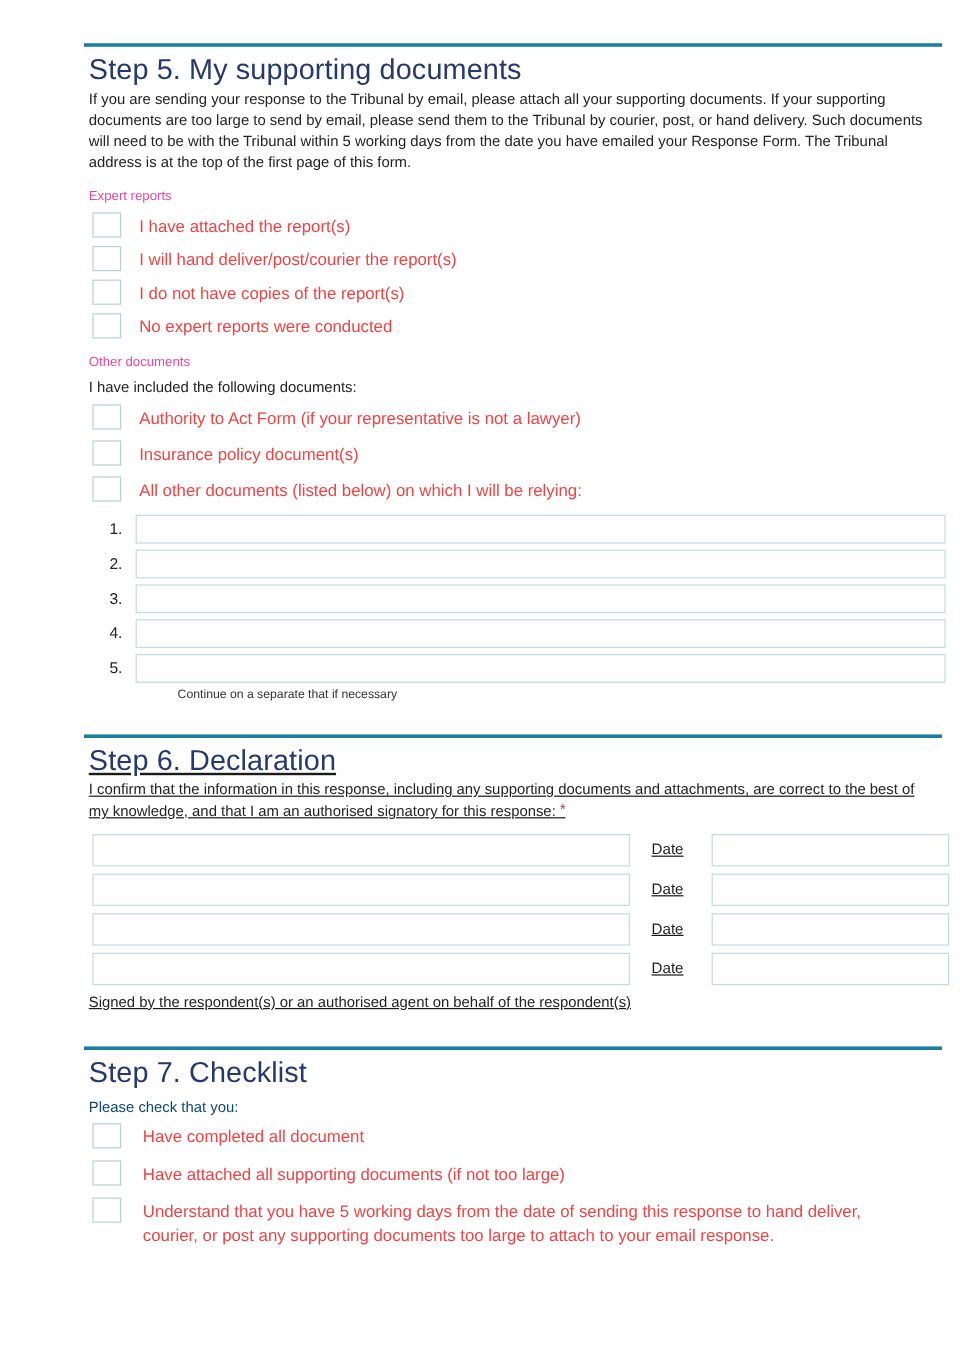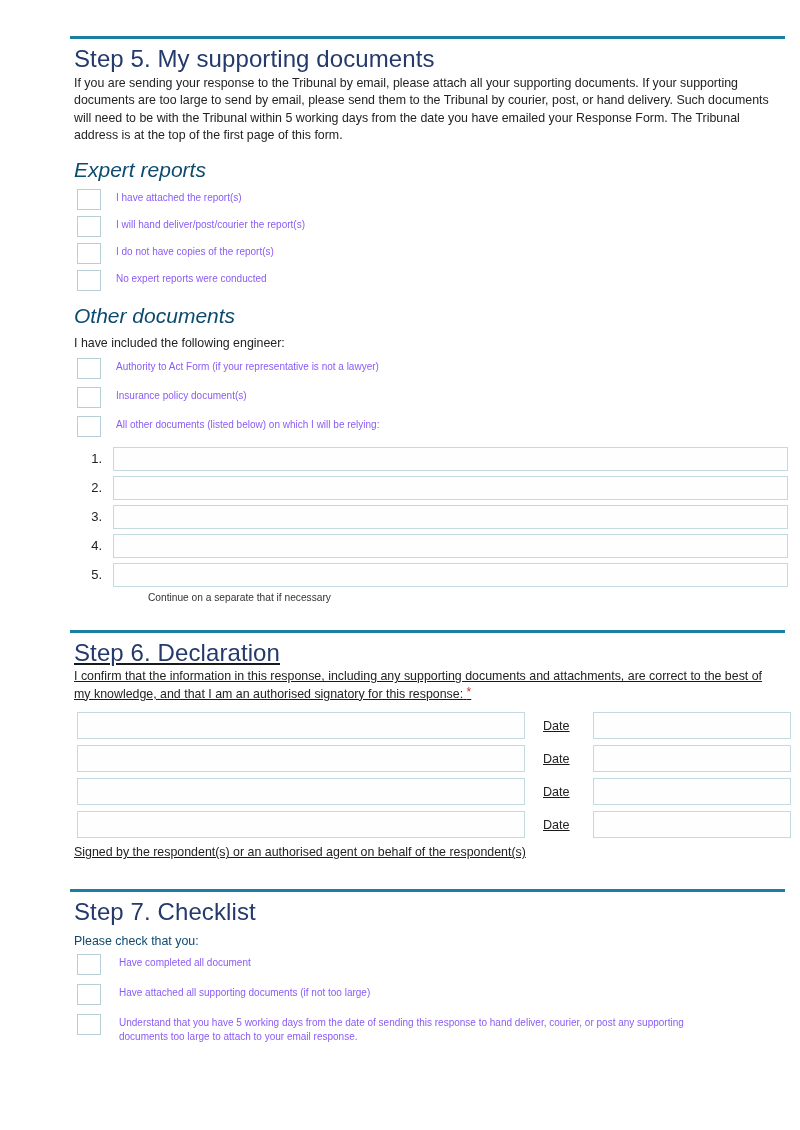"Expert reports" .subhead { color: #0c4a6e -> #ec4899; font-size: 21px -> 11px; font-style: italic -> none }
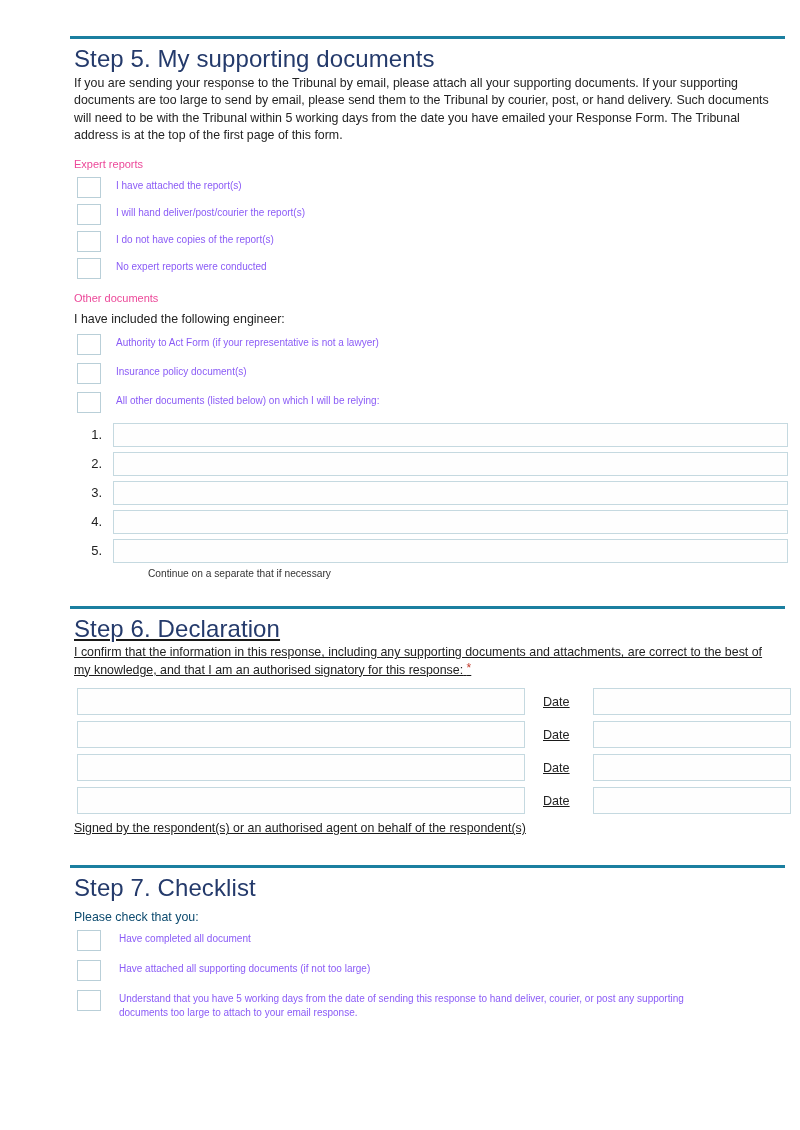"I have attached the report(s)" .cb-label { color: #8b5cf6 -> #ef4444; font-size: 10px -> 14px }
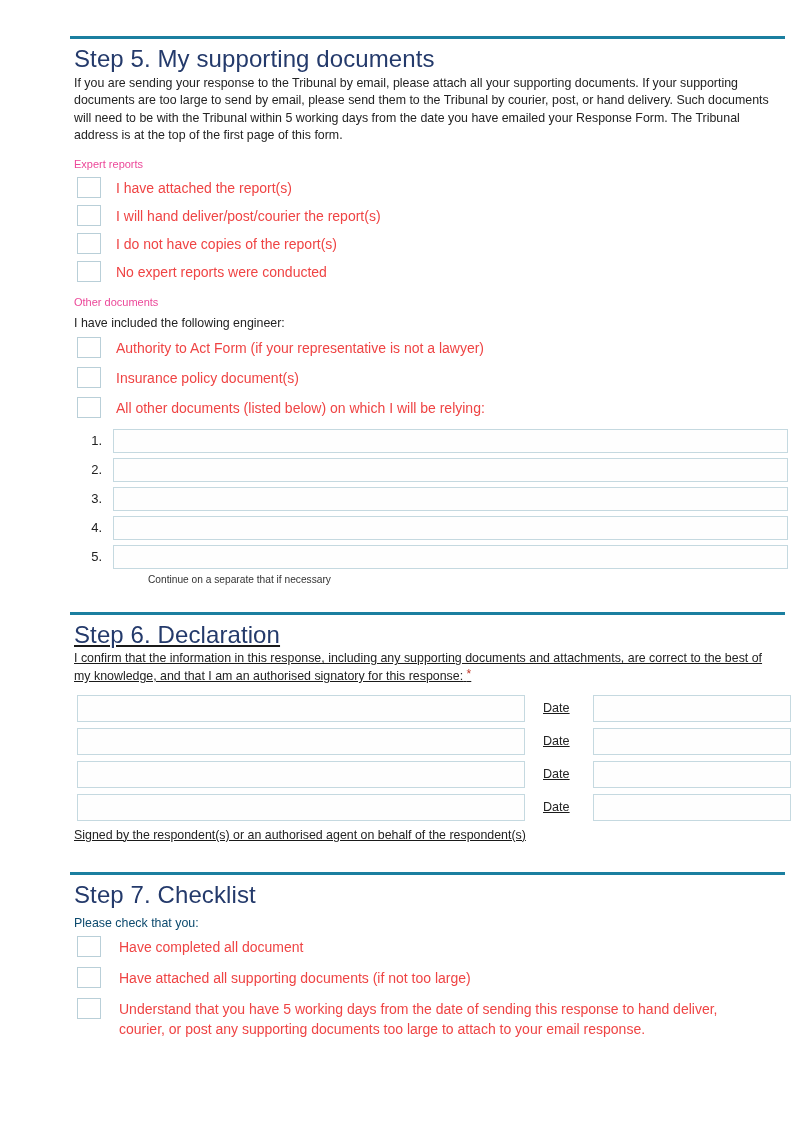"I have included the following" p.para { text: engineer -> documents }
